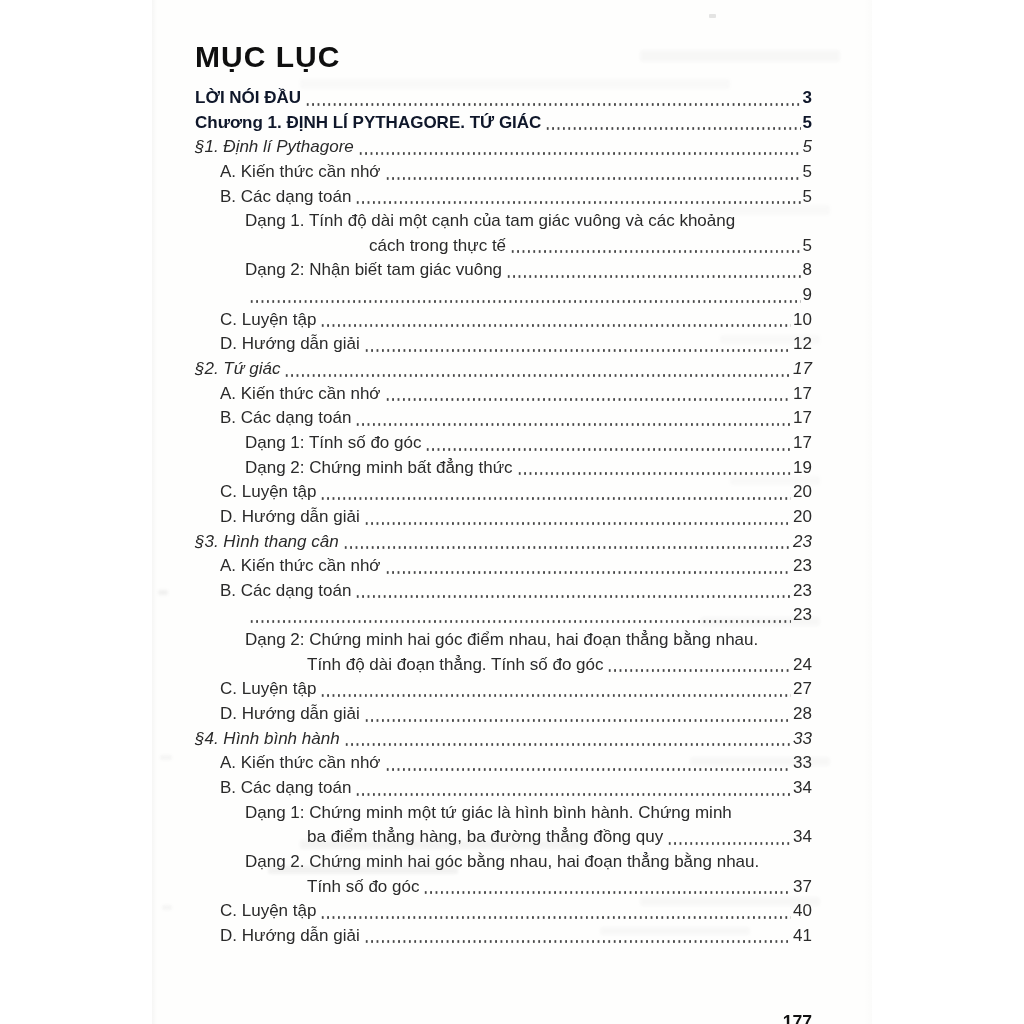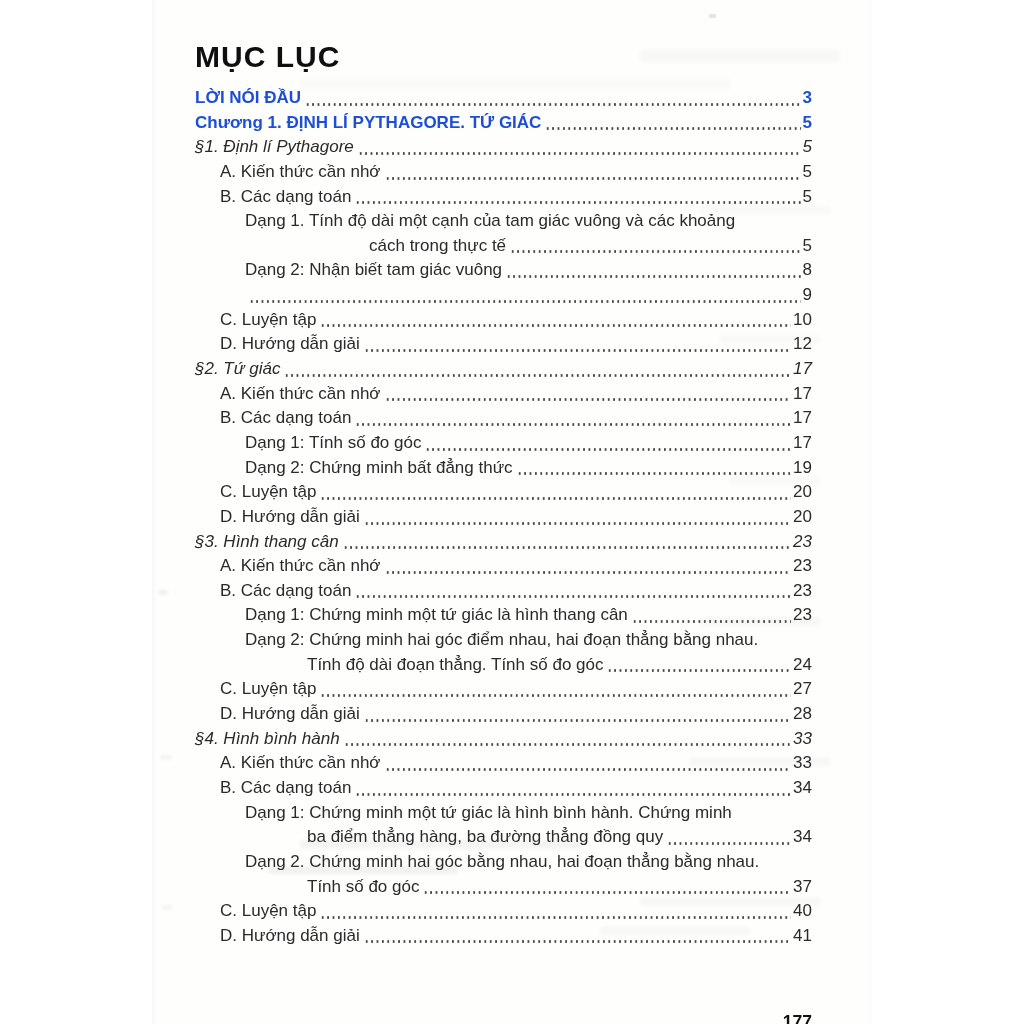"LỜI NÓI ĐẦU" .b { color: #1d4ed8 -> #0f172a }
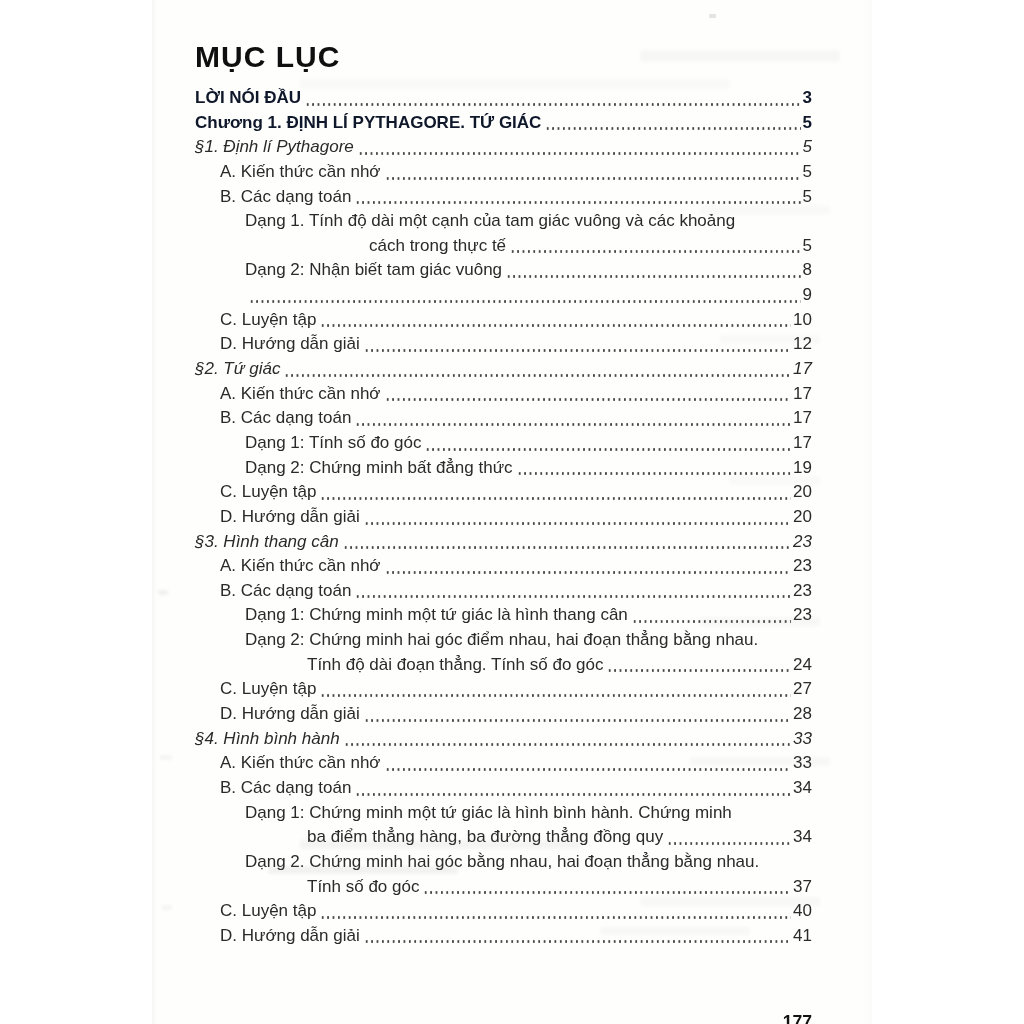"Dạng 1: Chứng minh một tứ giác là hình thang" span.label { html: <span>Dạng 1: Chứng minh một tứ giác là hình thang cân</span> -> none }
